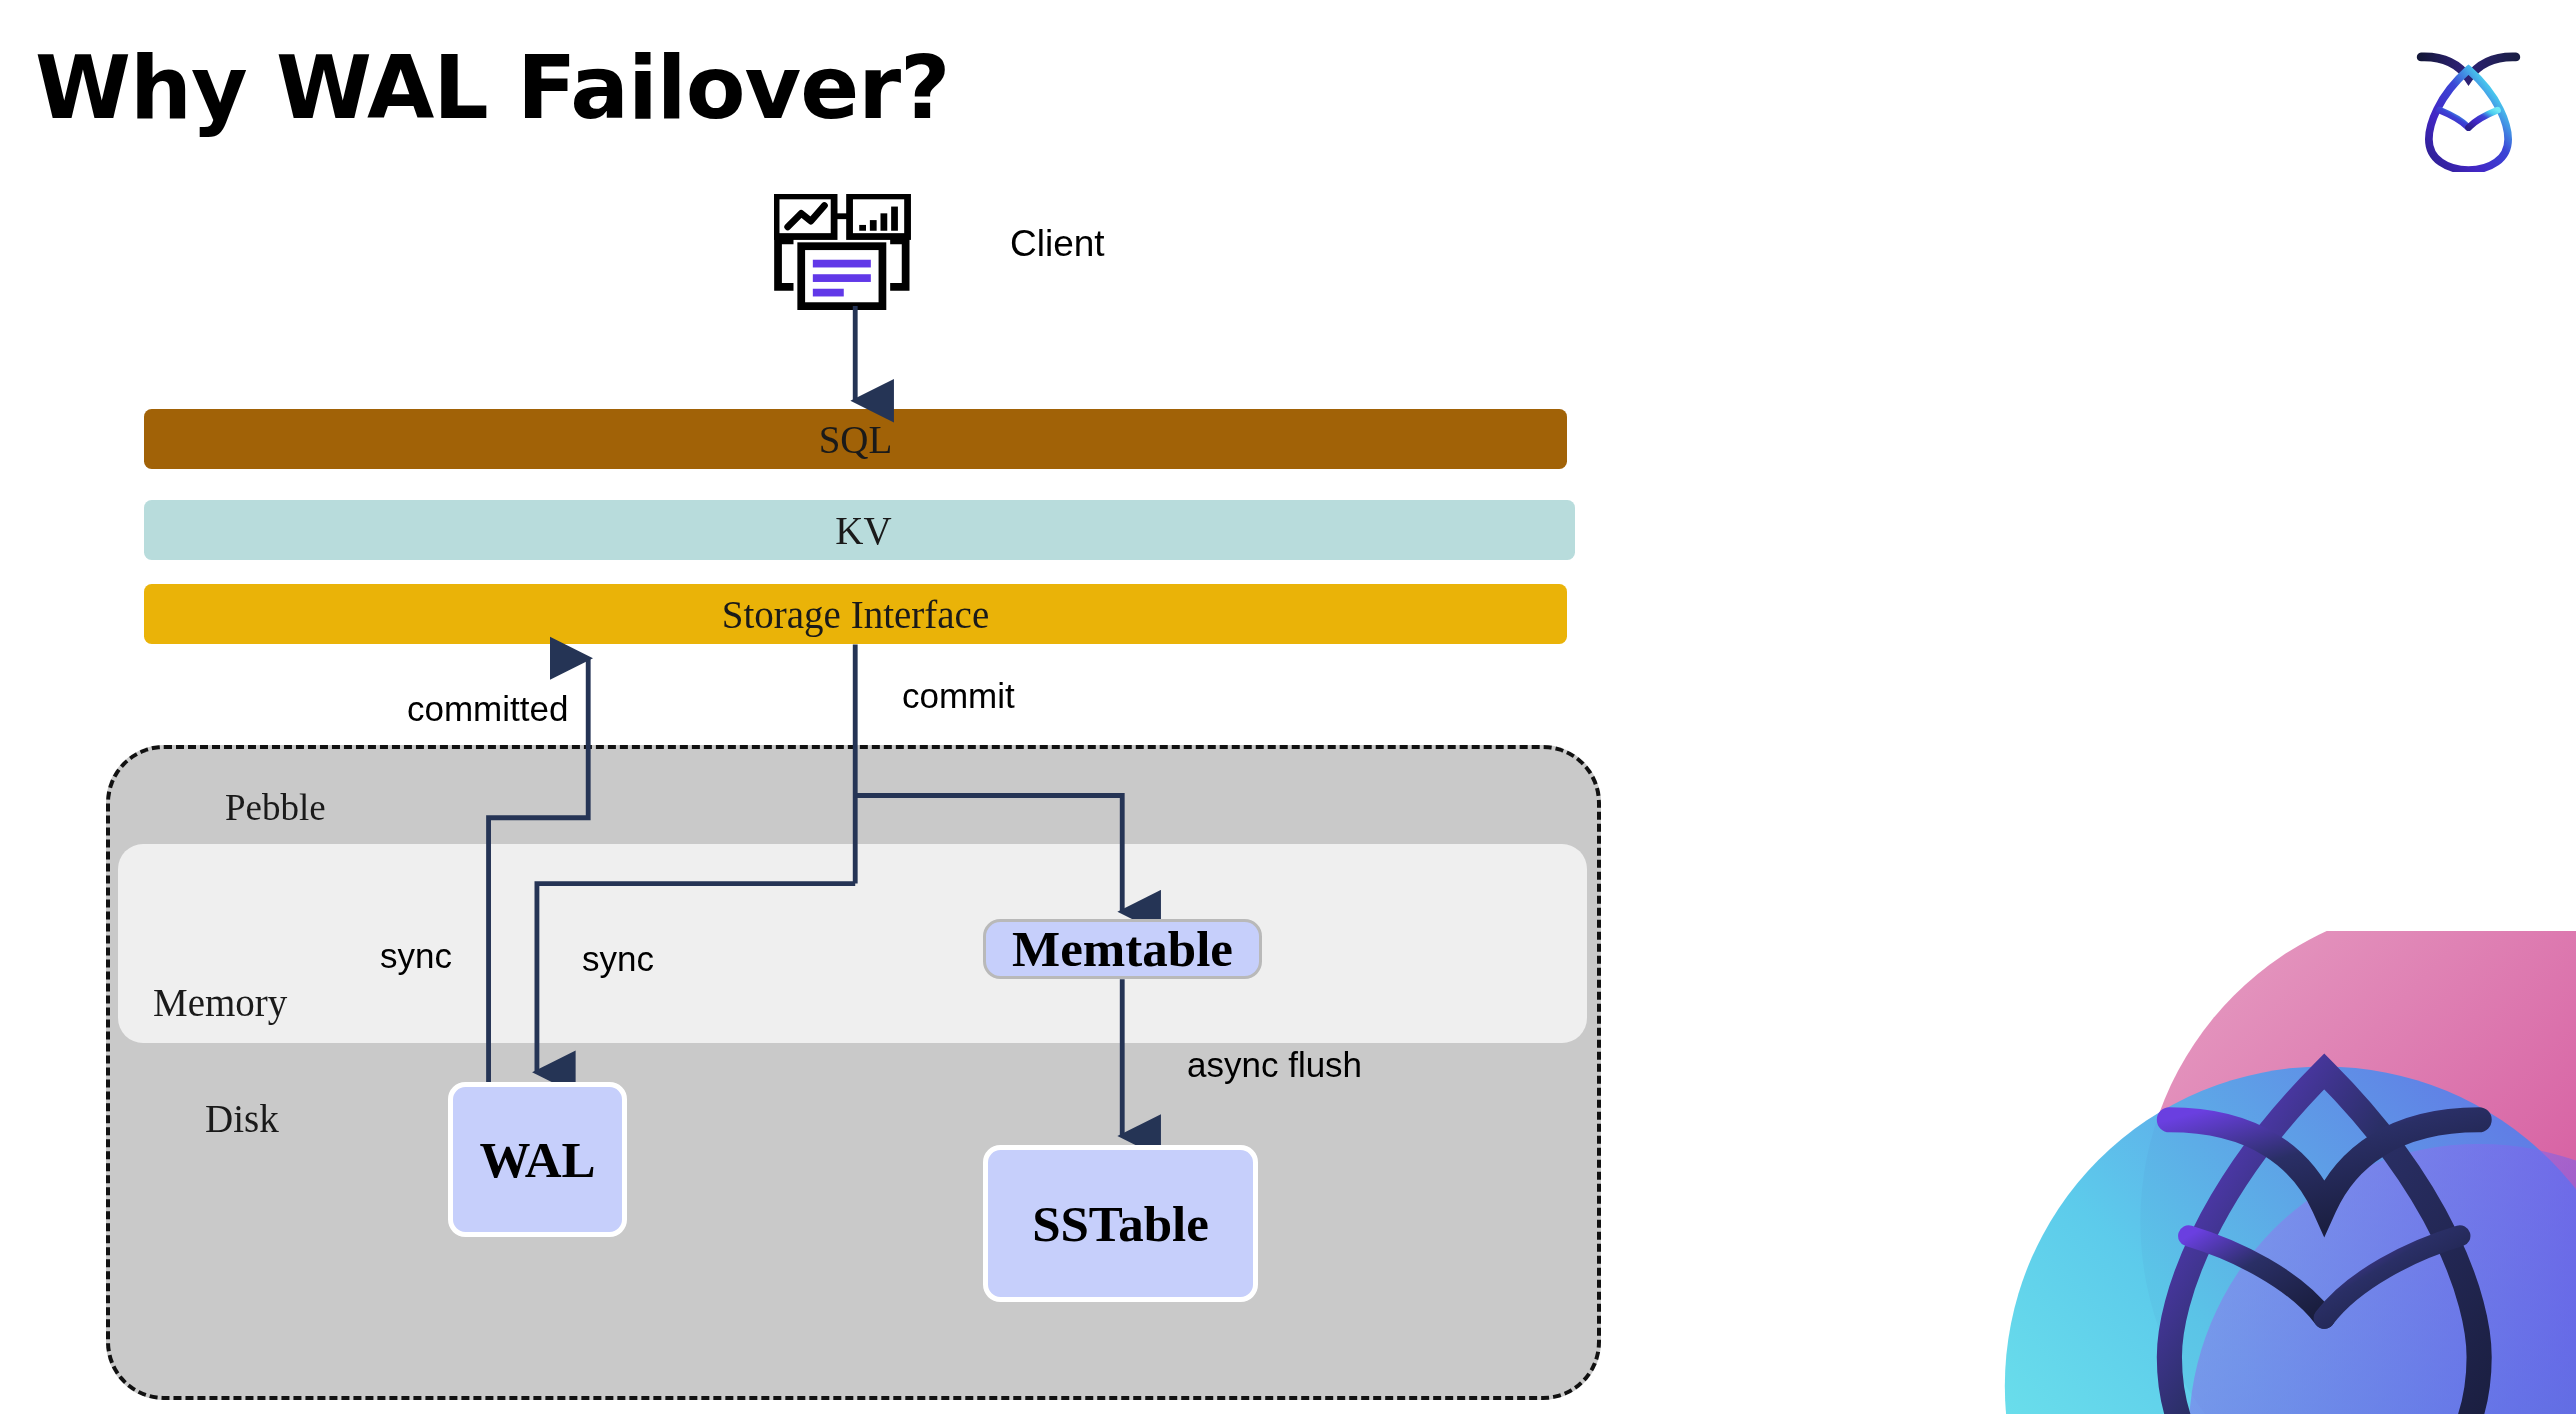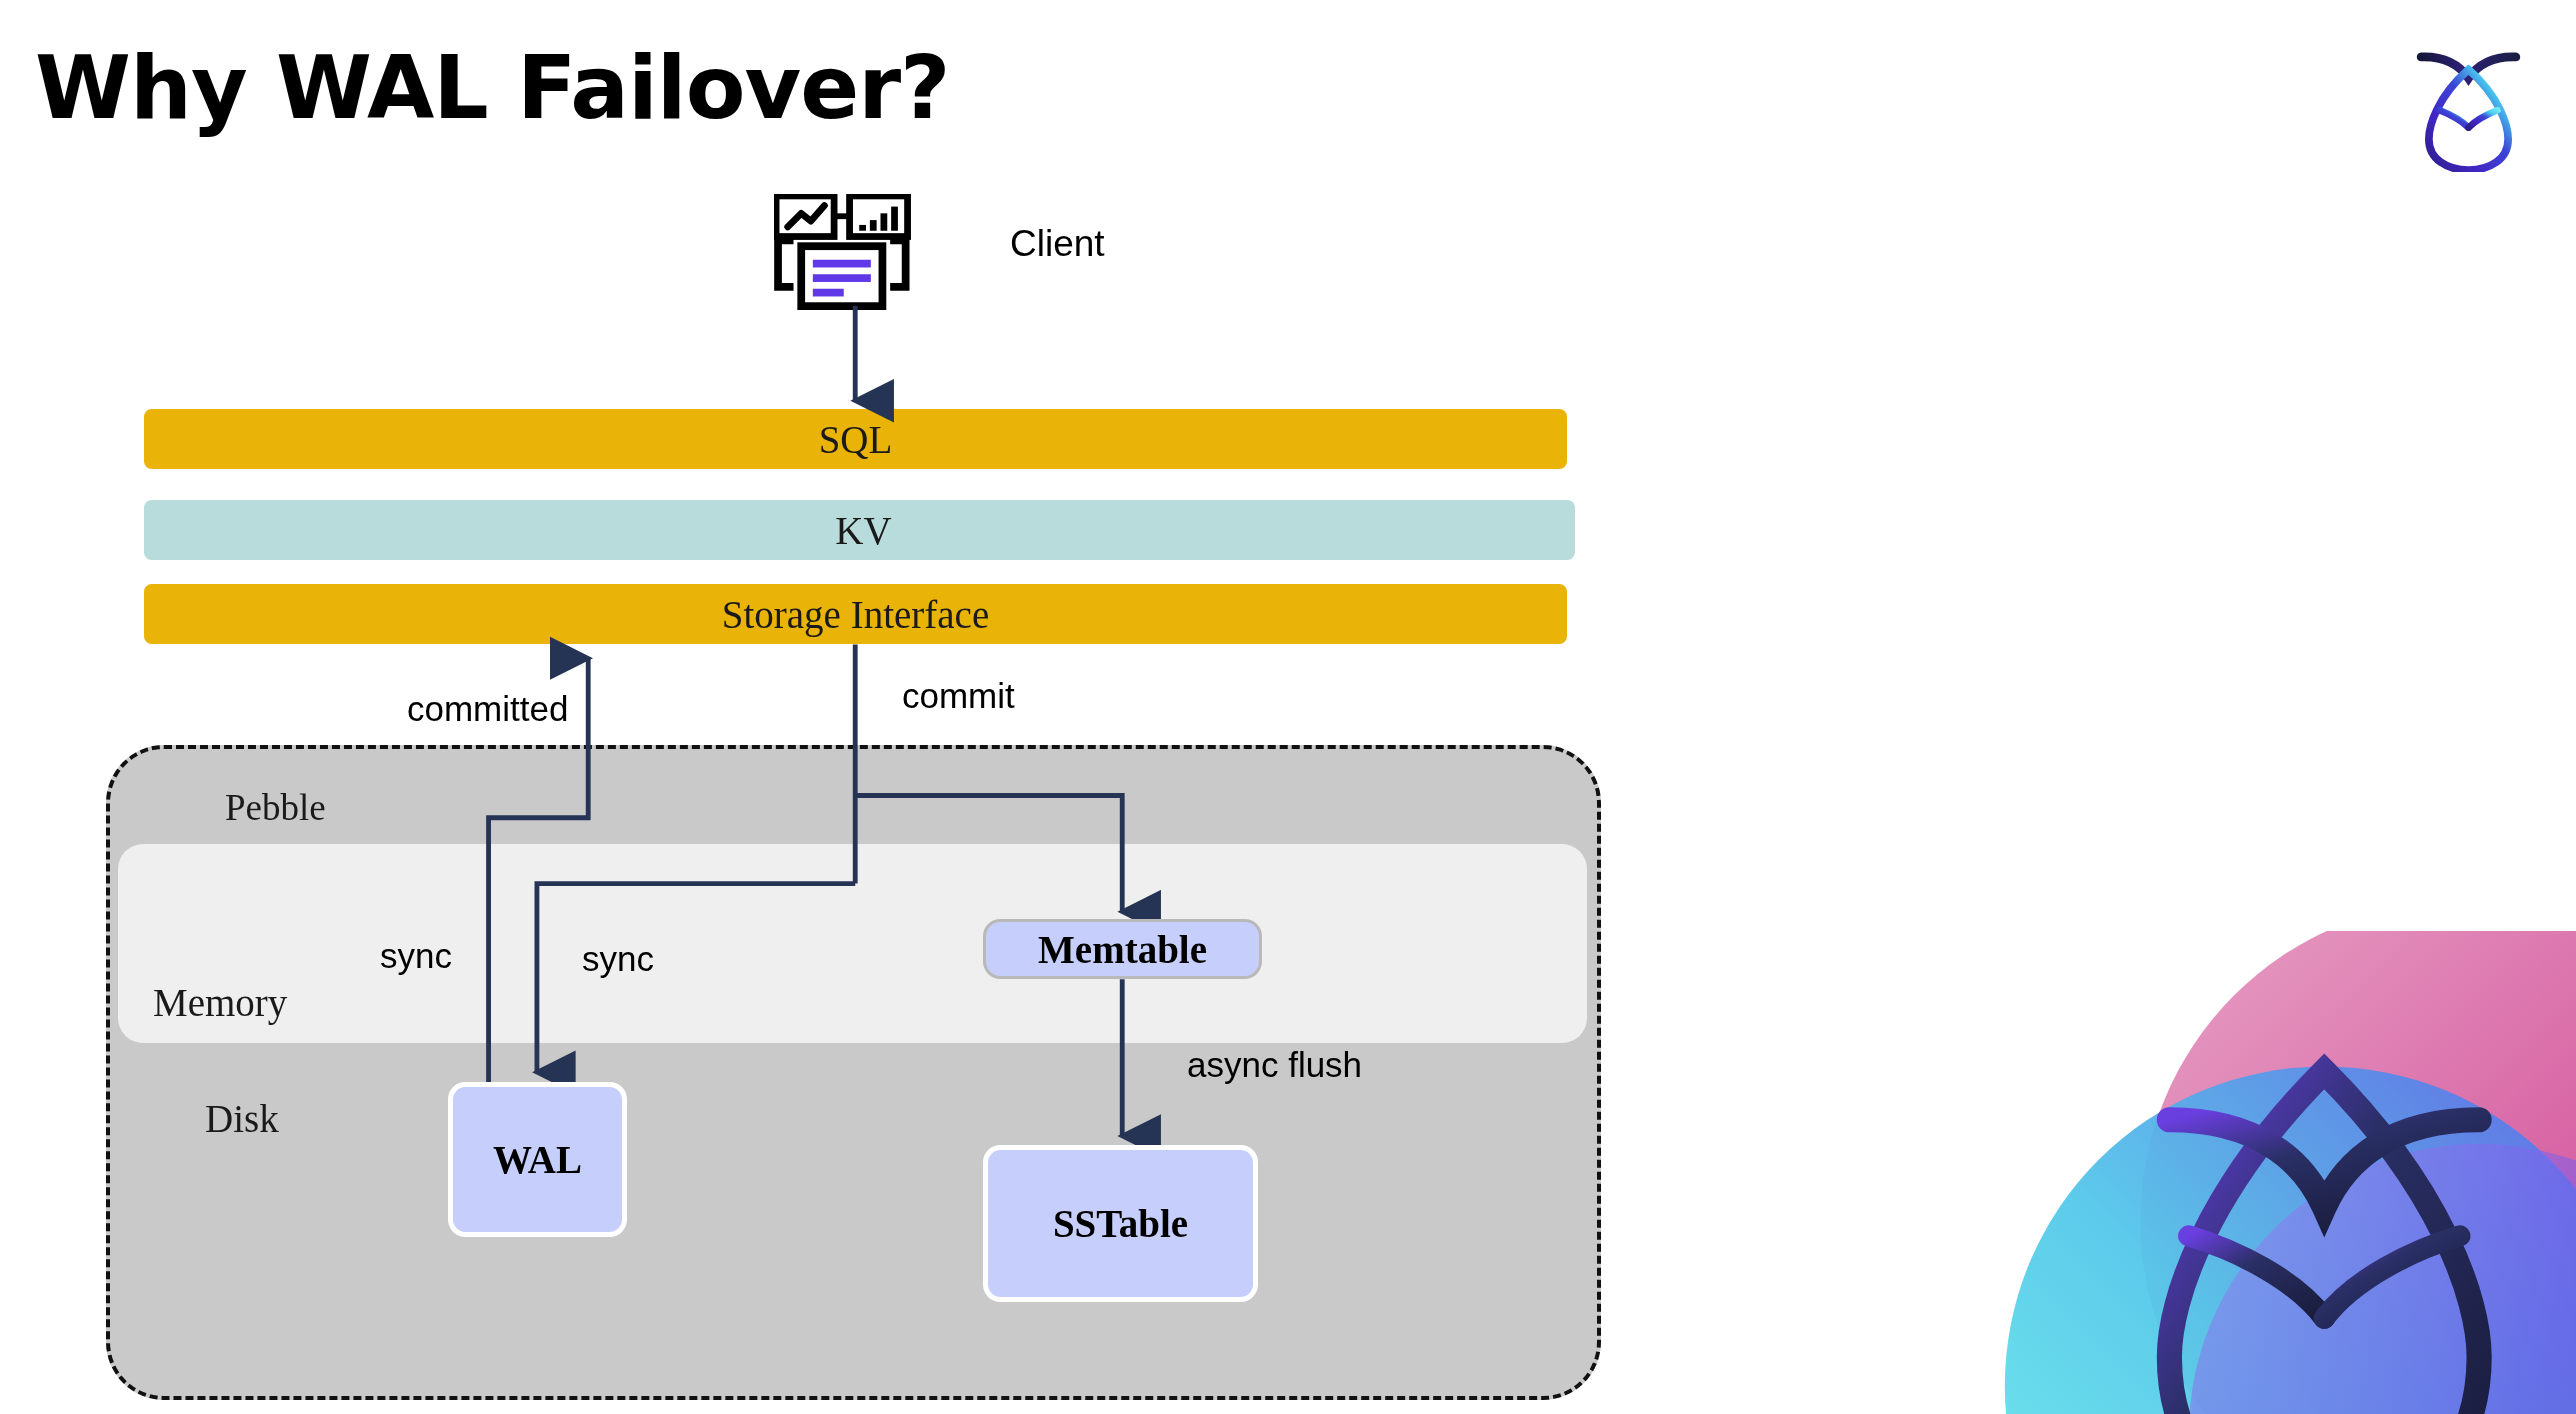"SQL" #layer-sql { background: #eab308 -> #a16207 }
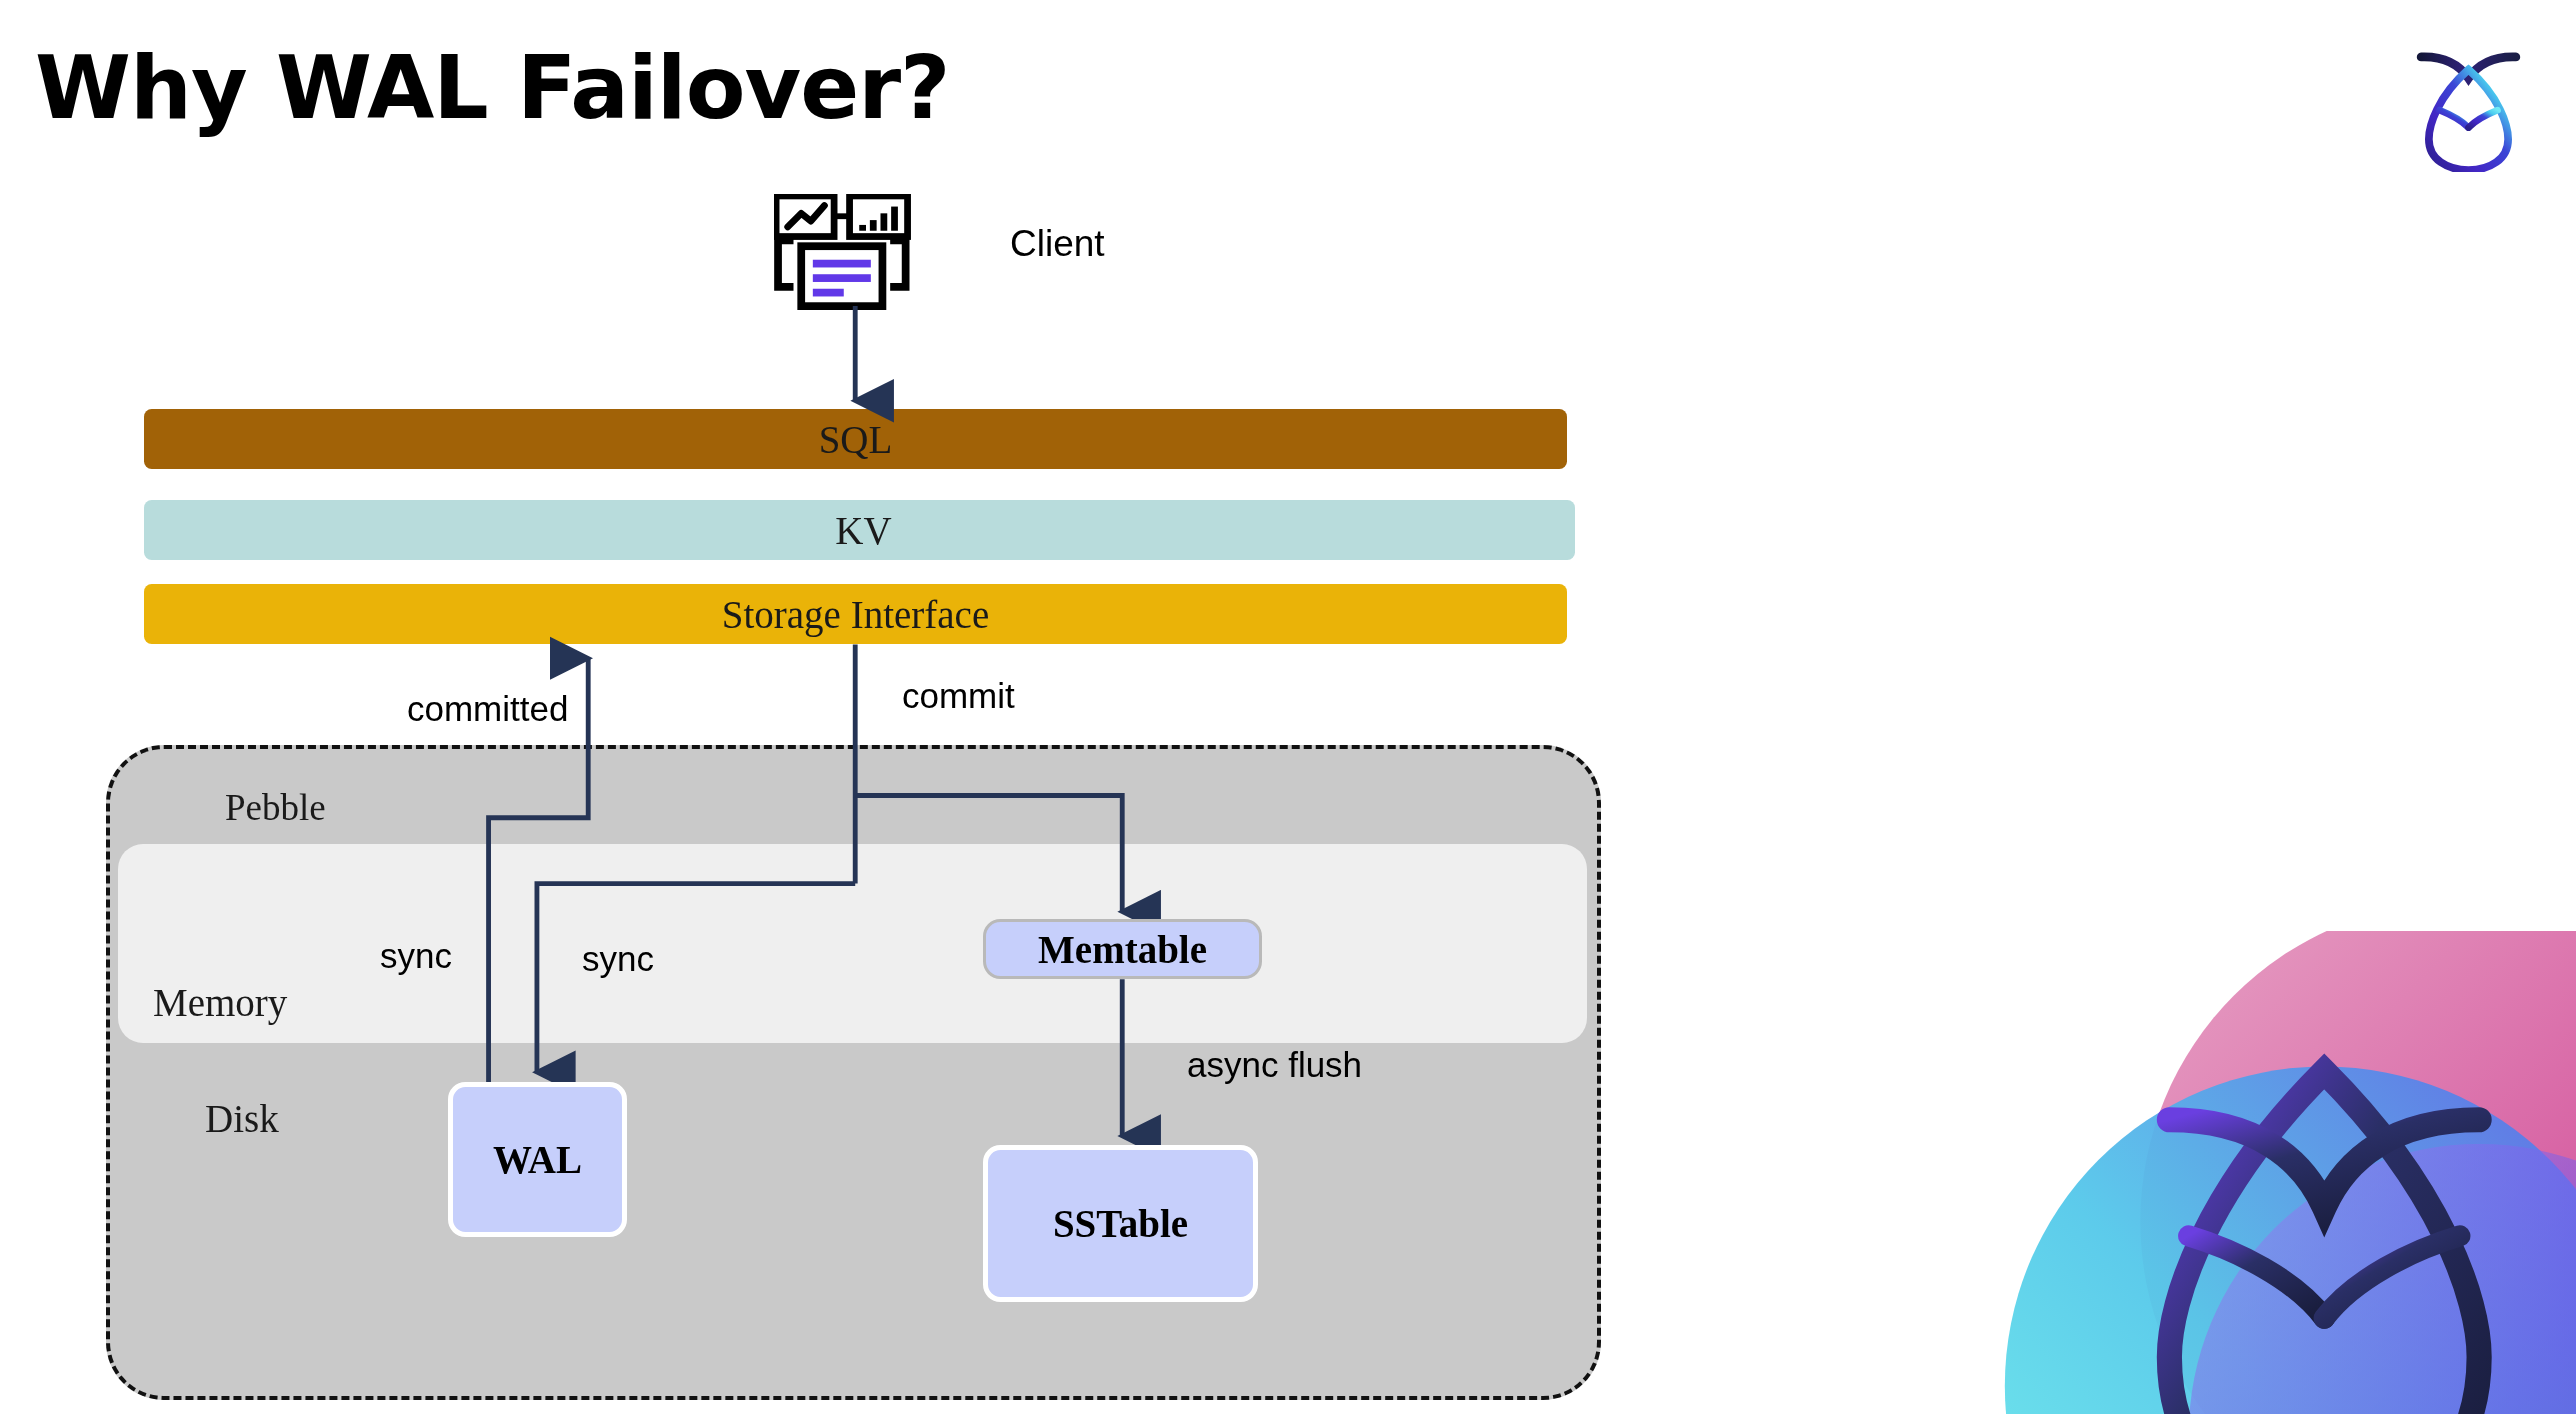"Memtable" .node-box { font-size: 39px -> 51px }
